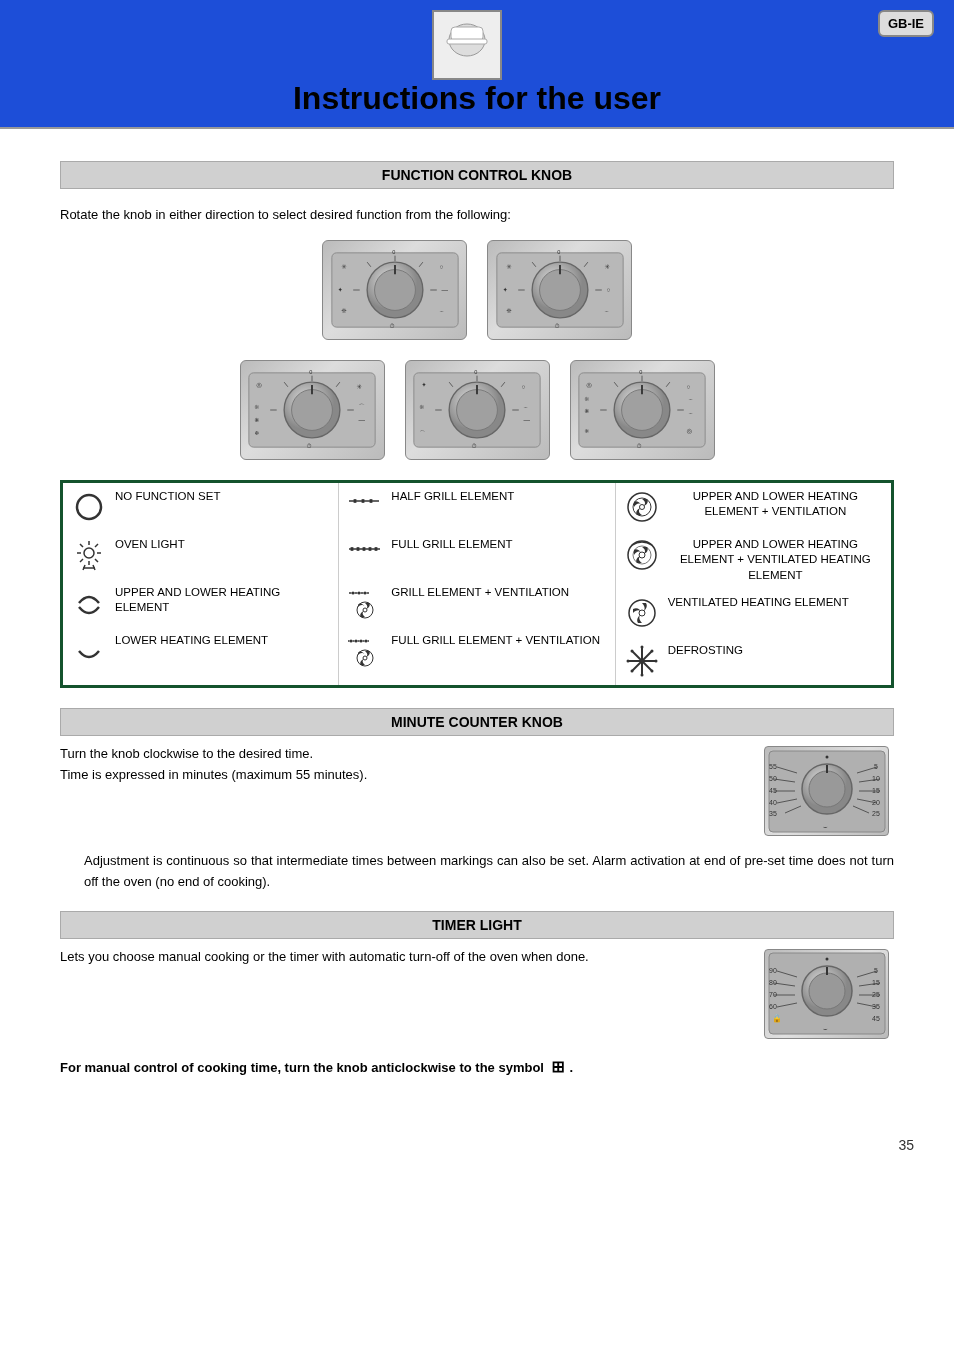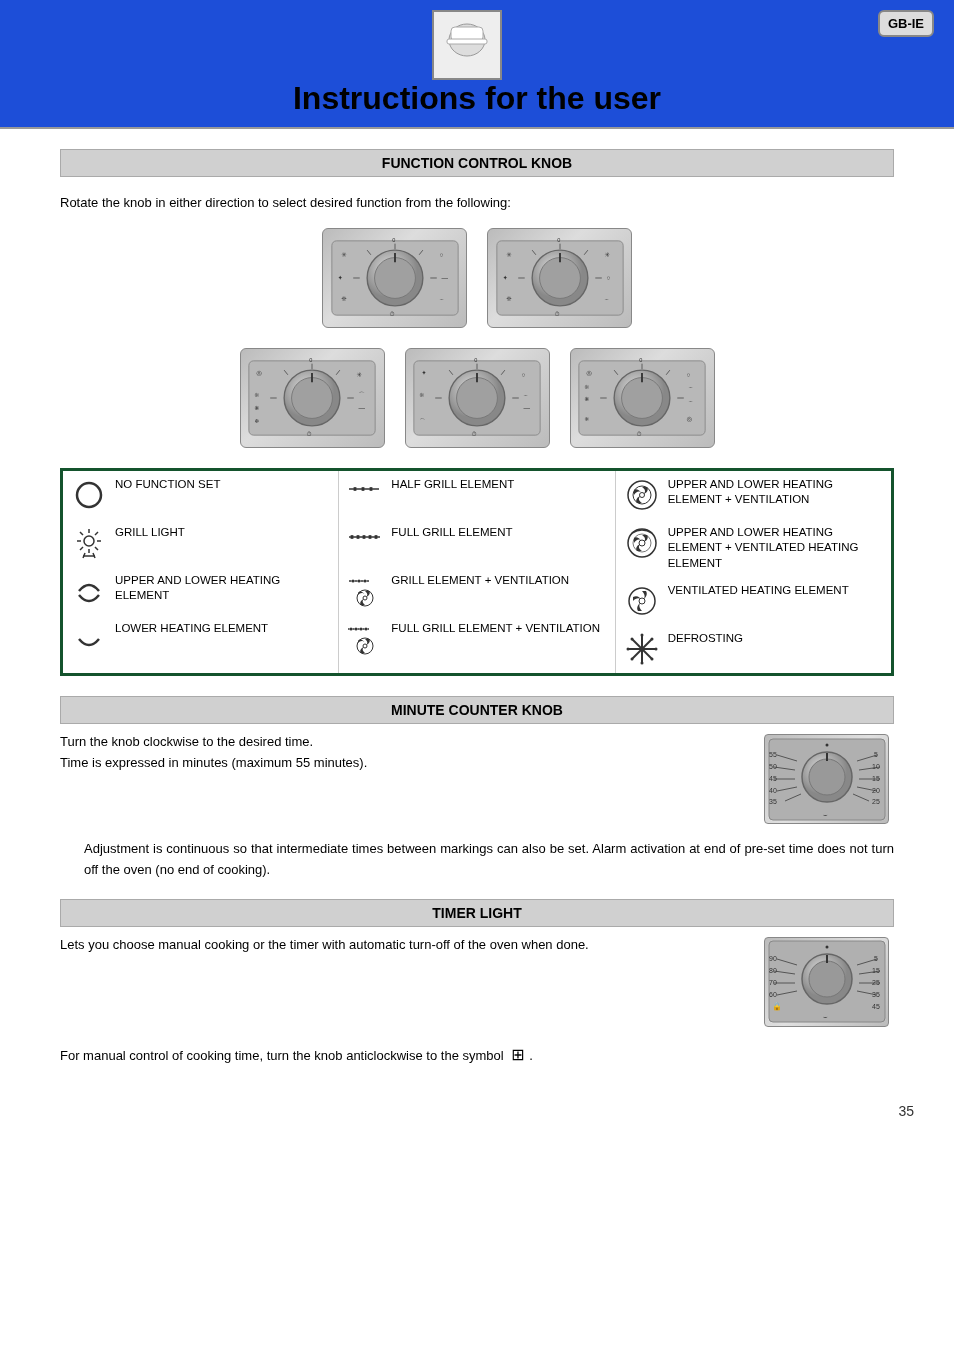"FUNCTION CONTROL KNOB" .content { padding: 20px 60px -> 32px 60px }
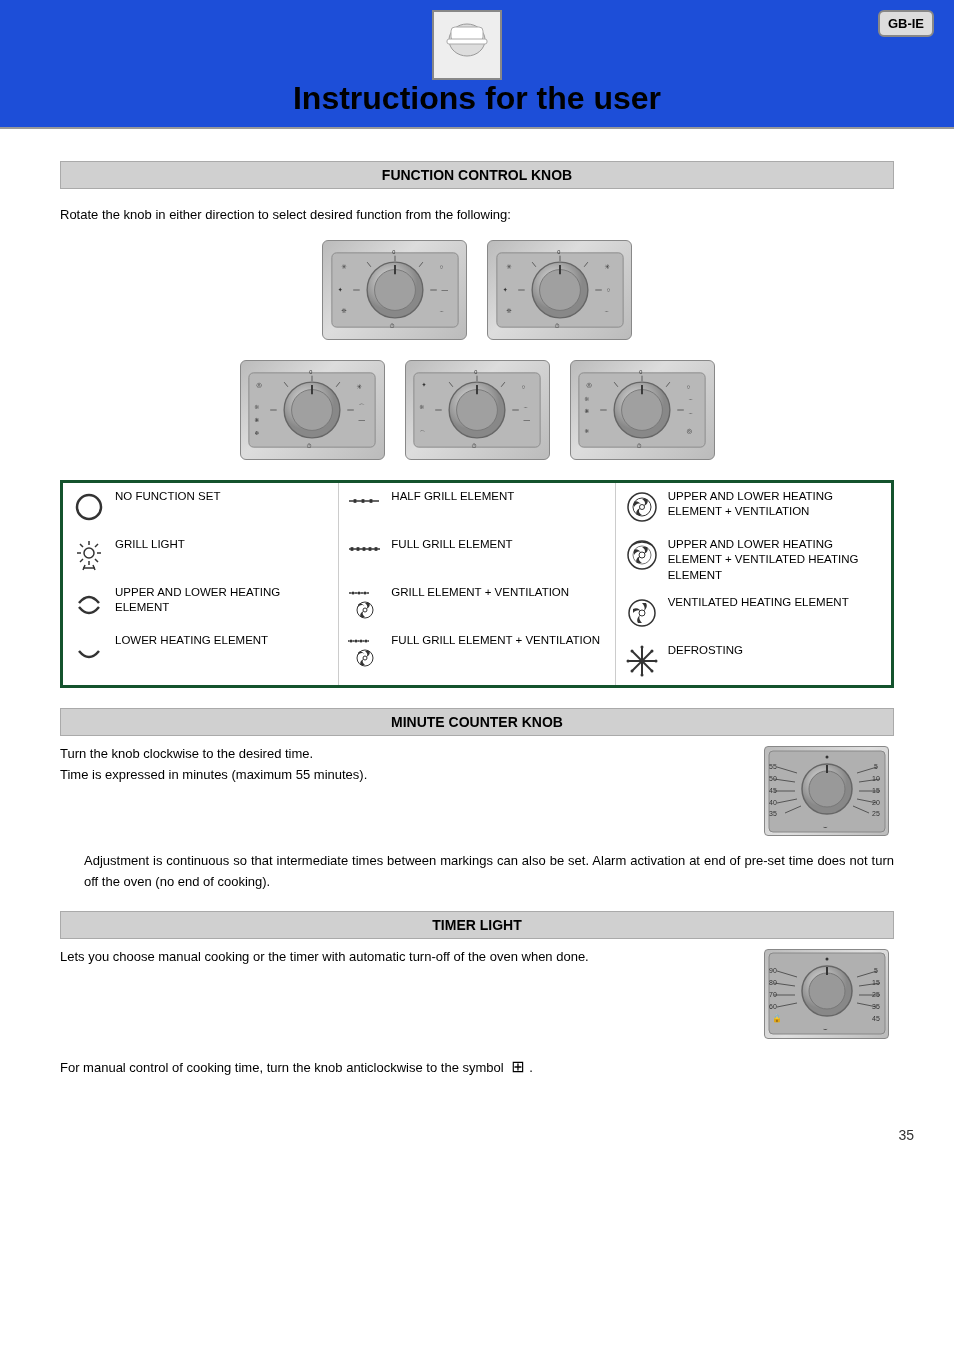"UPPER AND LOWER HEATING ELEMENT +" .functions-col:last-child { text-align: none -> center }
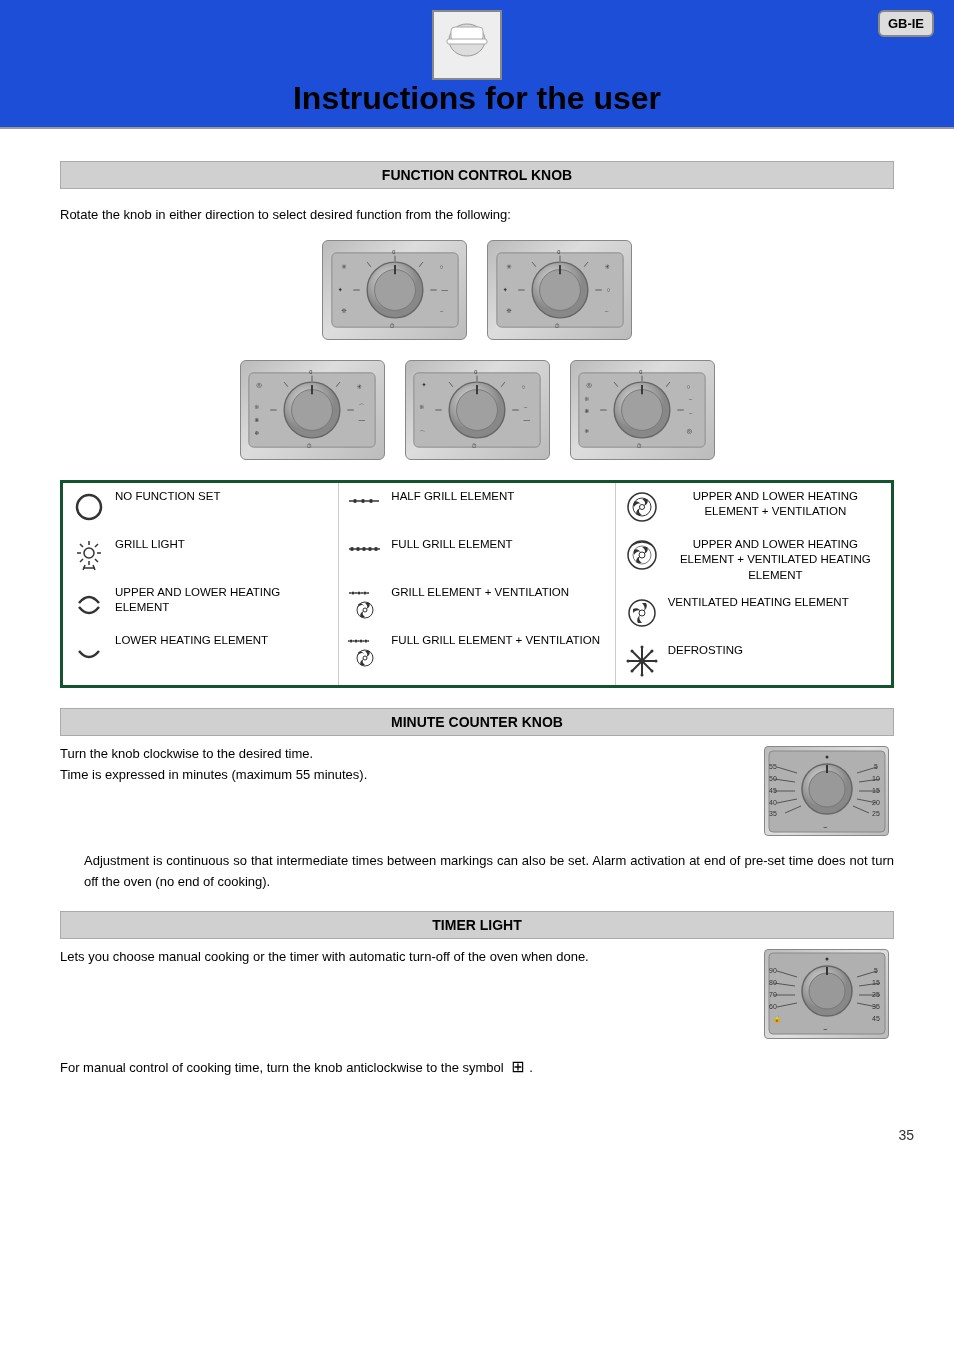"GRILL LIGHT" div.function-label { text: GRILL -> OVEN }
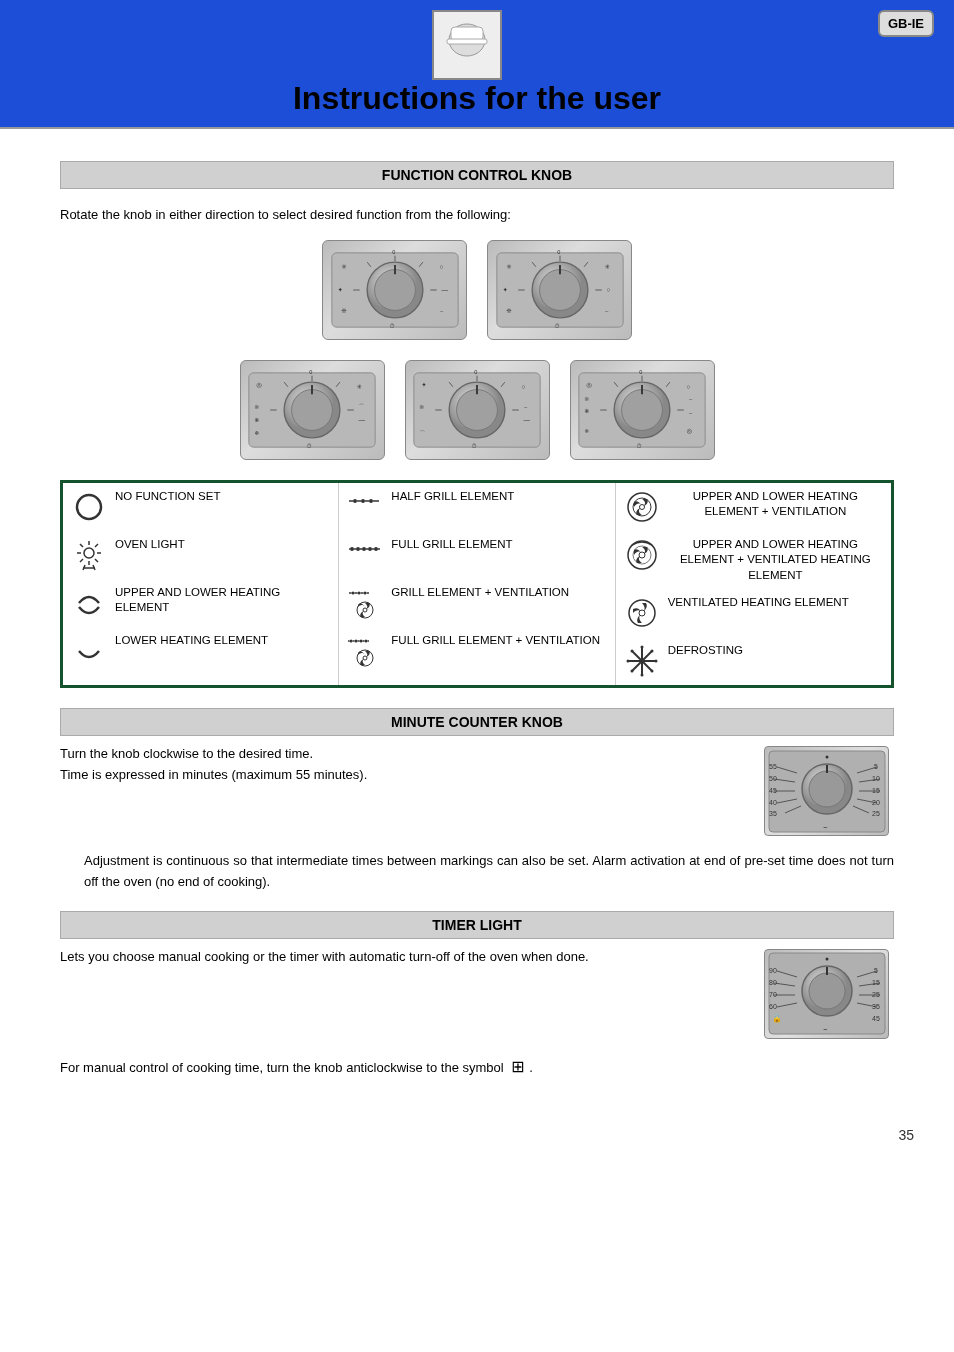"For manual control of cooking" p.footer-text { font-weight: normal -> bold; margin-bottom: 6px -> 16px }
